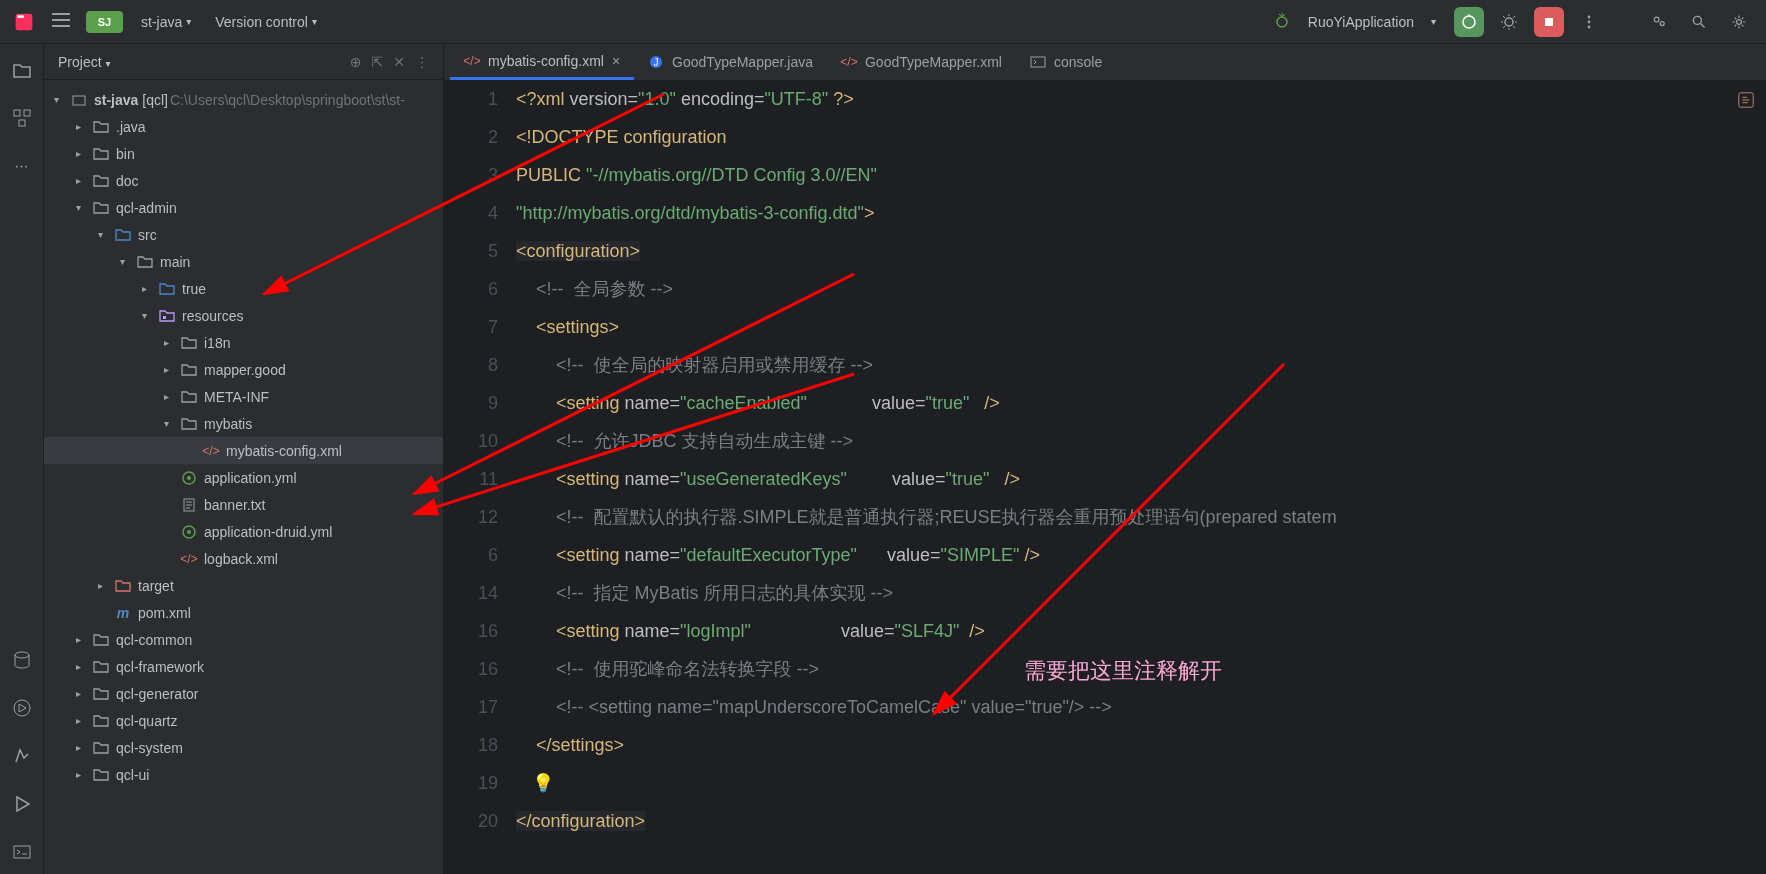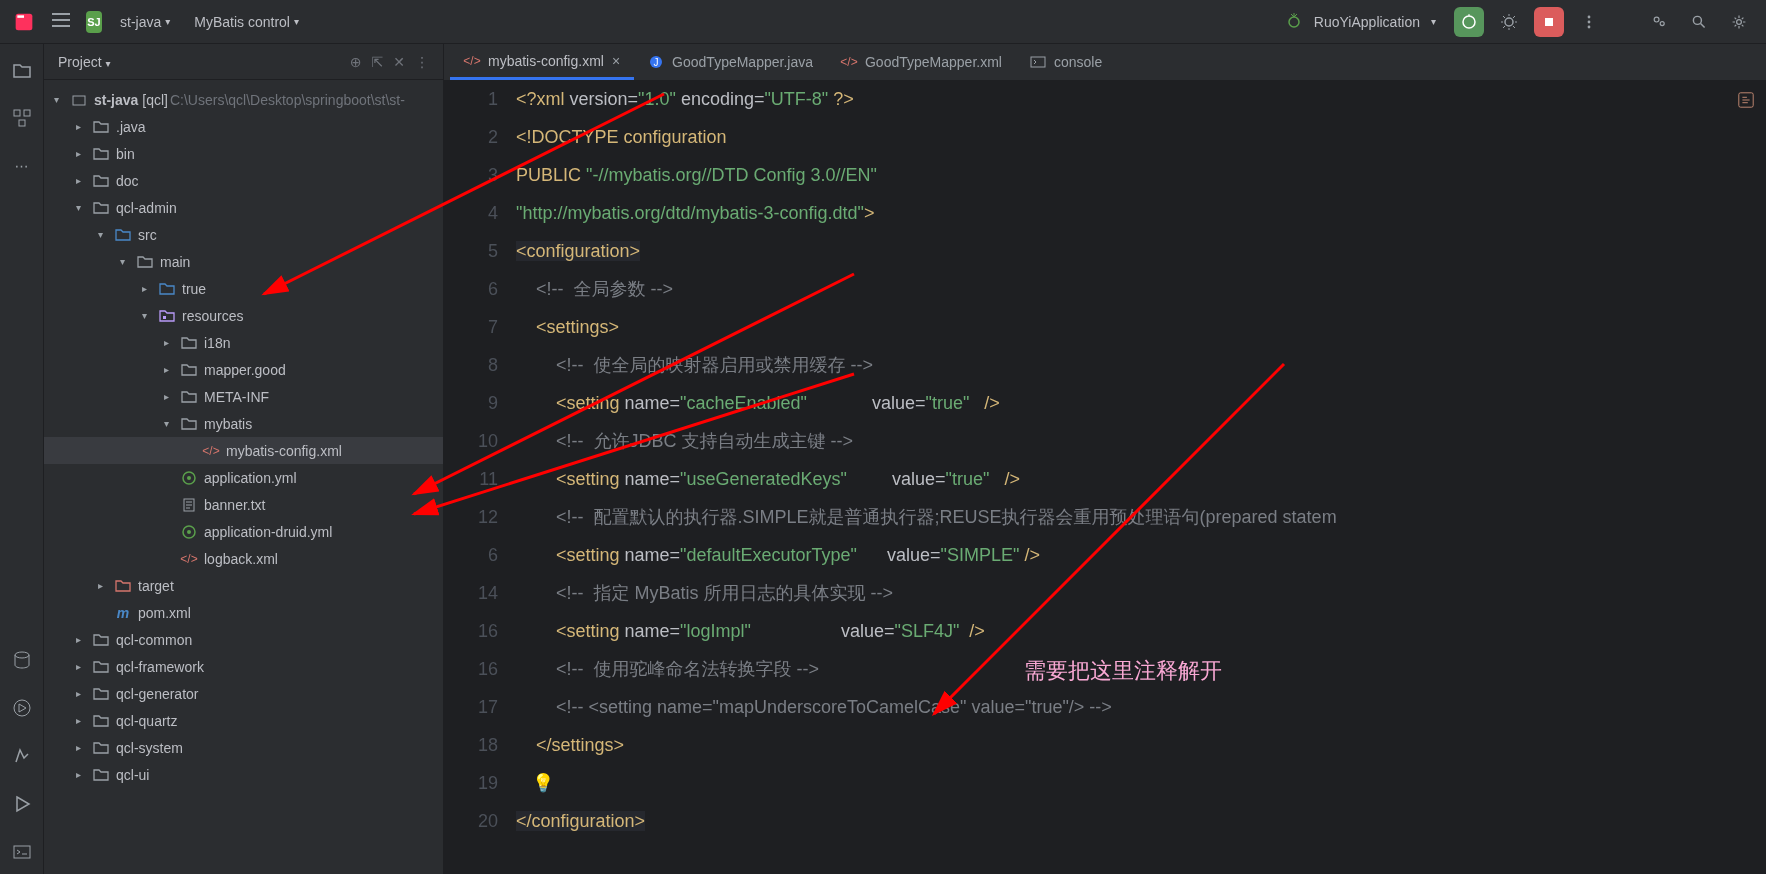"SJ" .proj-badge { width: 16px -> 37px }
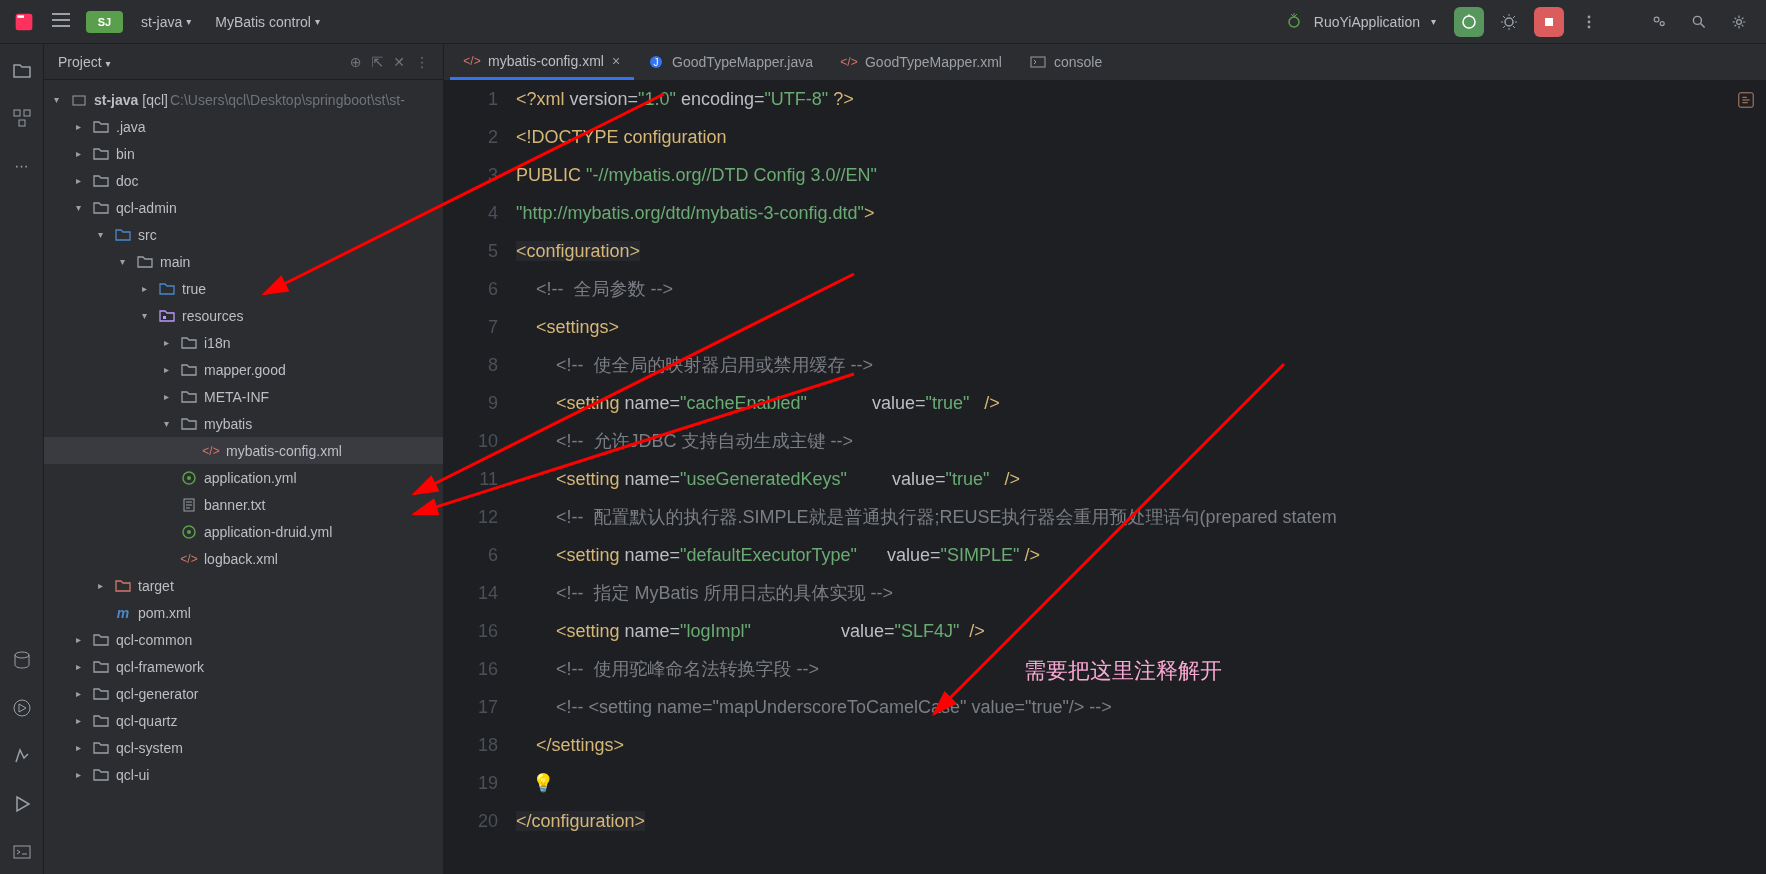"MyBatis control" span { text: MyBatis -> Version }
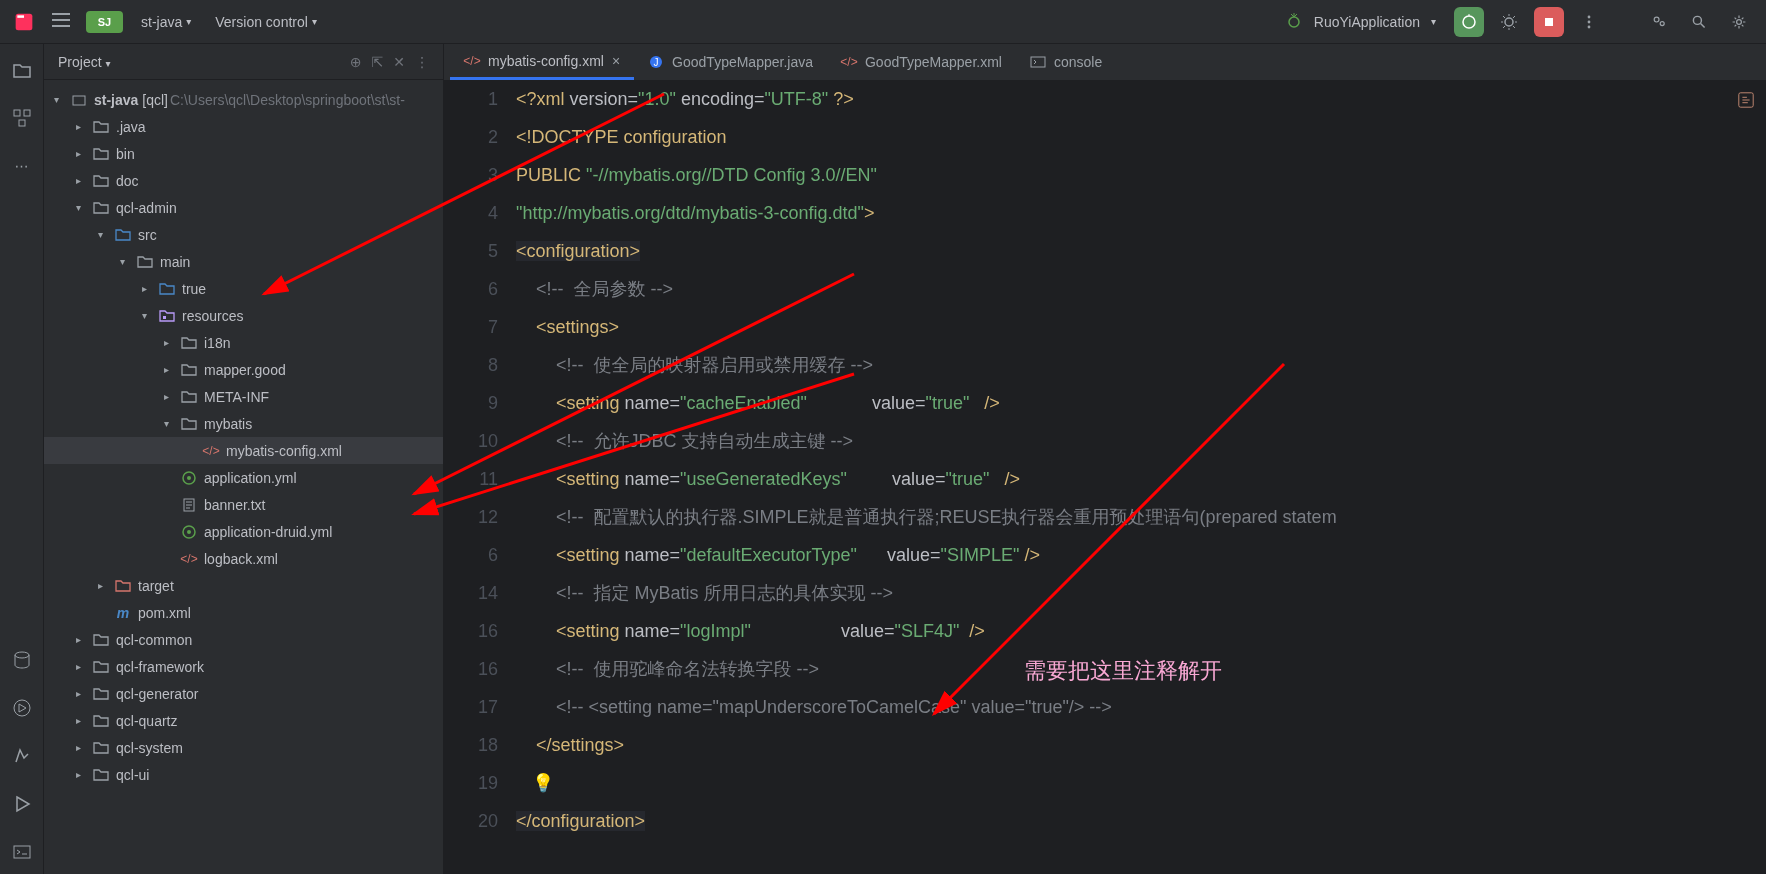"RuoYiApplication" .run-config { gap: 11px -> 17px }
